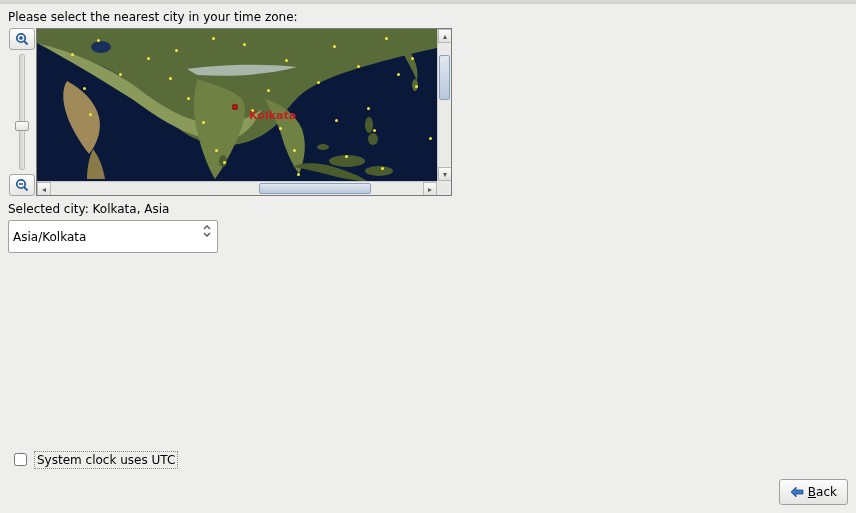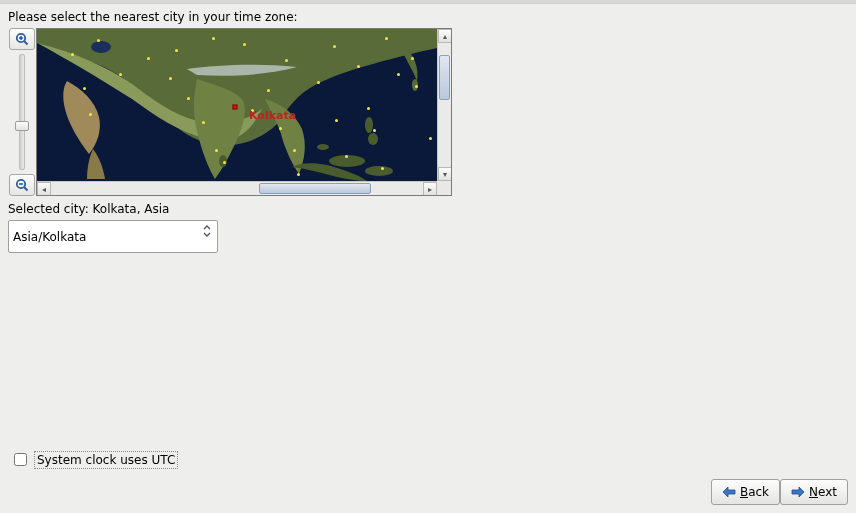"Next" div.nav-btn { html: <div> <svg> <path></path> </svg> <span><span>N</span>ext</span> </div> -> none }
